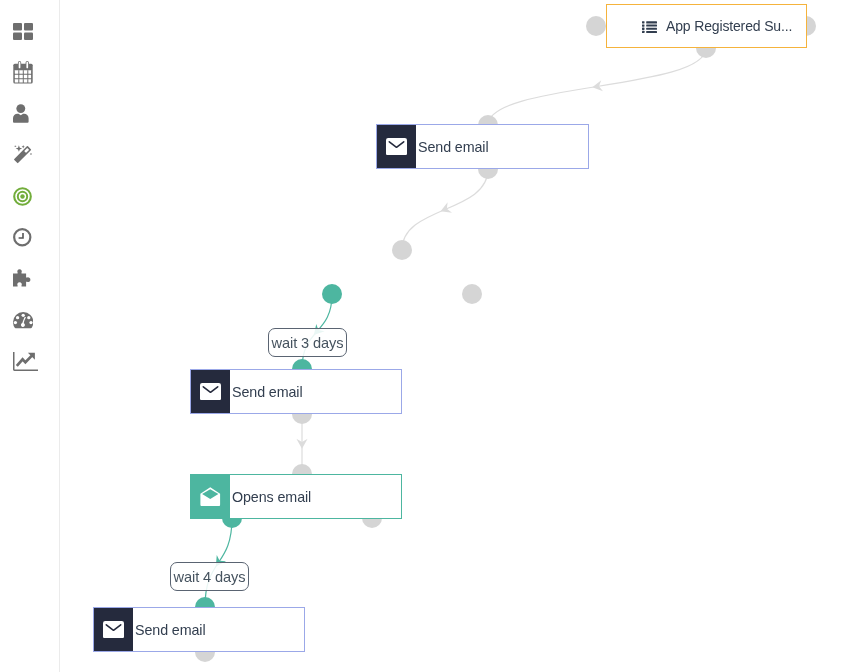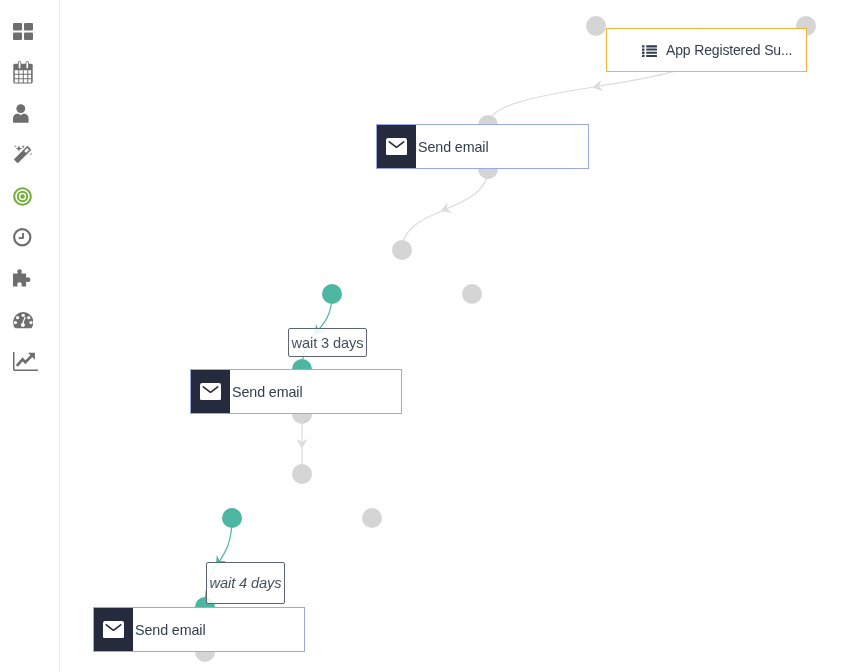"App Registered Su..." .node.trigger { margin-top: 24px -> none }
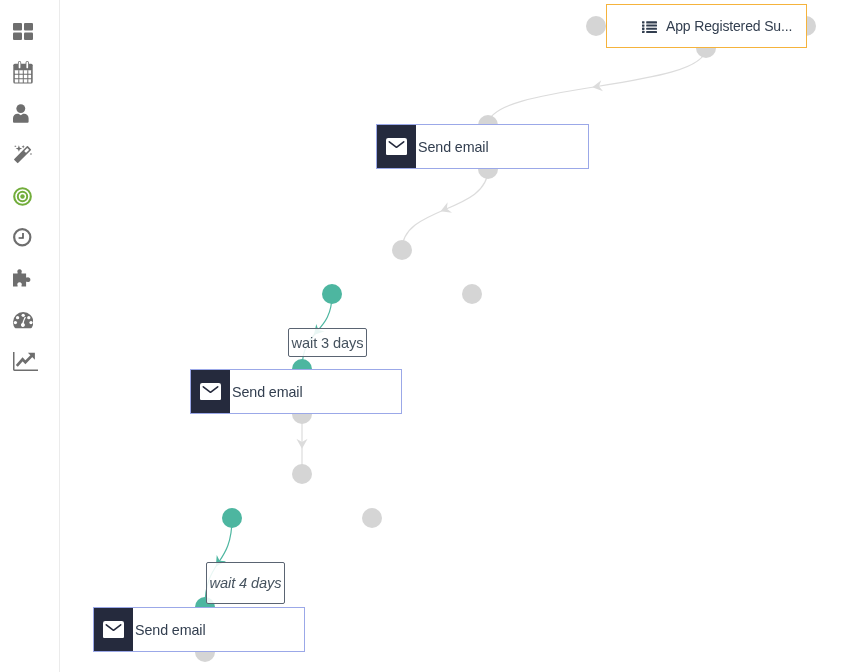"wait 3 days" .wait { border-radius: 2px -> 7px; margin-left: 20px -> none }
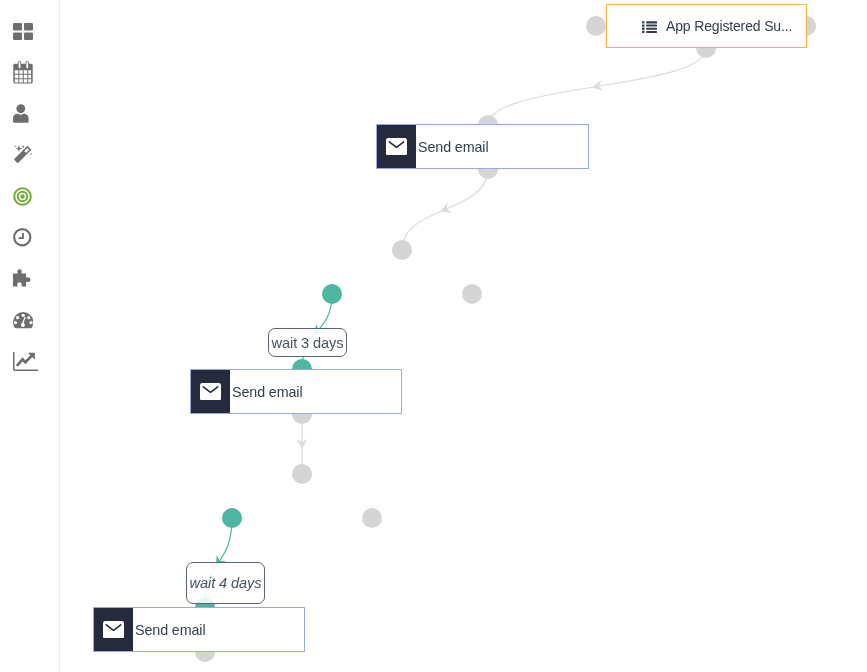"Opens email" div.node { html: none -> <div> <span> <svg> <path></path> <path></path> </svg> </span> <span>Opens email</span> </div> }
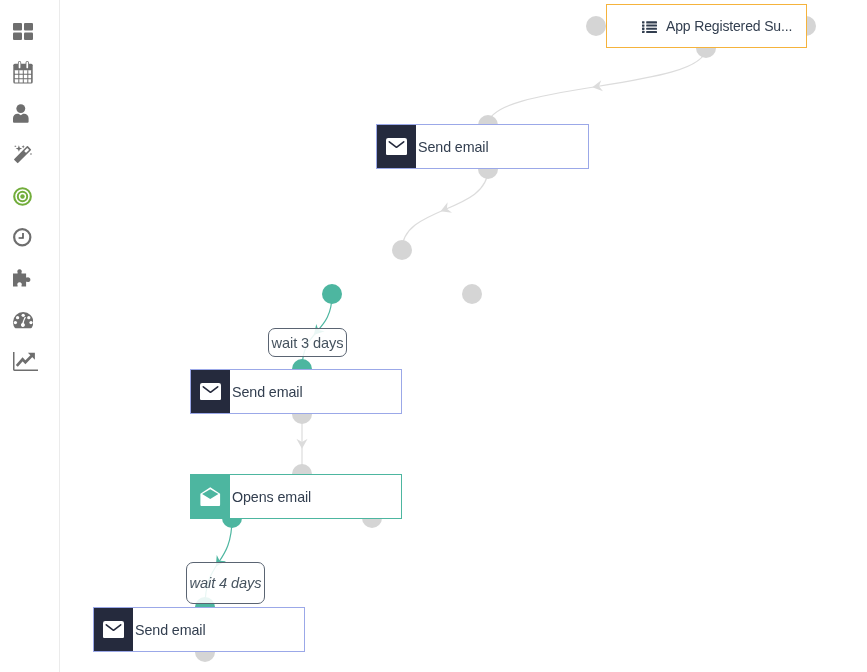"wait 4 days" div.wait { font-style: italic -> none; height: 42px -> 29px; left: 126px -> 110px }
